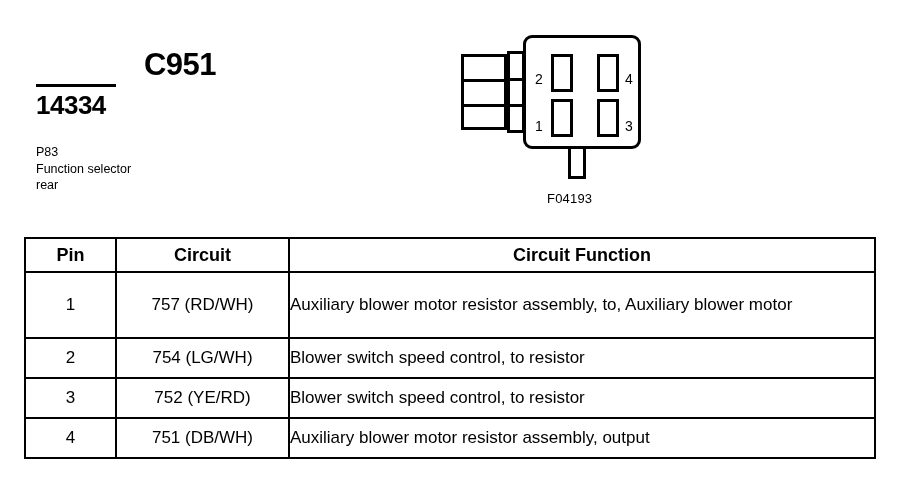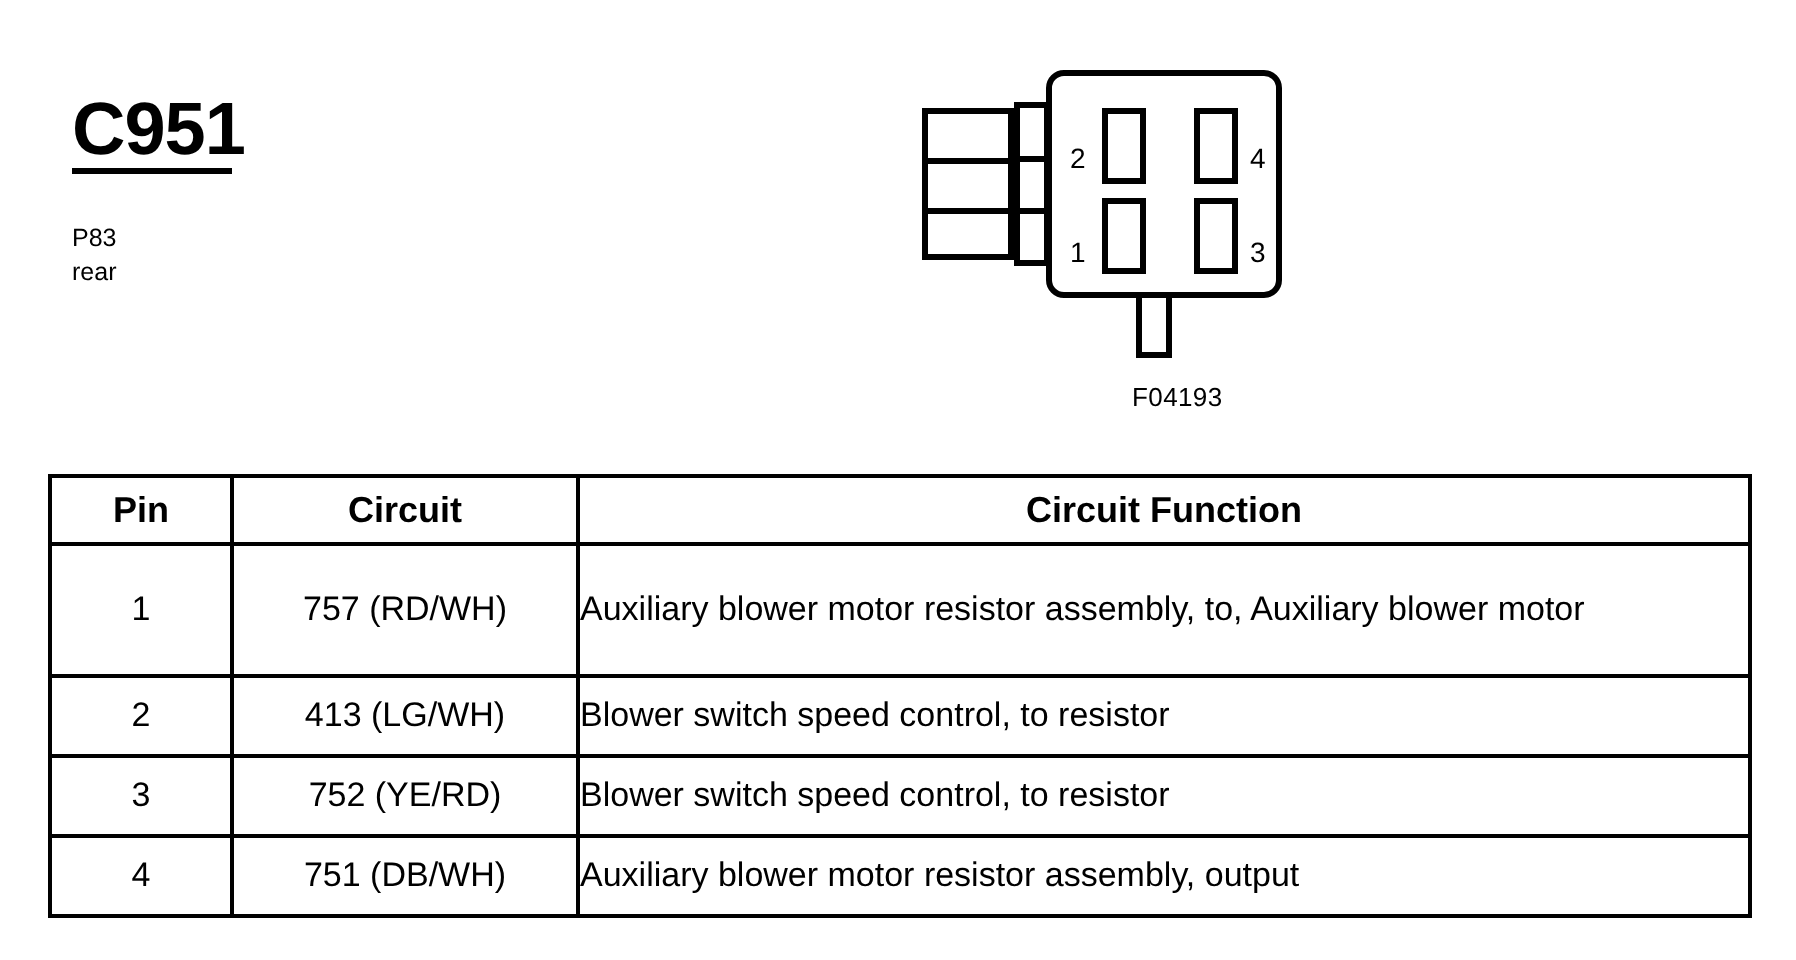"C951" #connector-id { font-size: 37px -> 31px; text-align: none -> right }
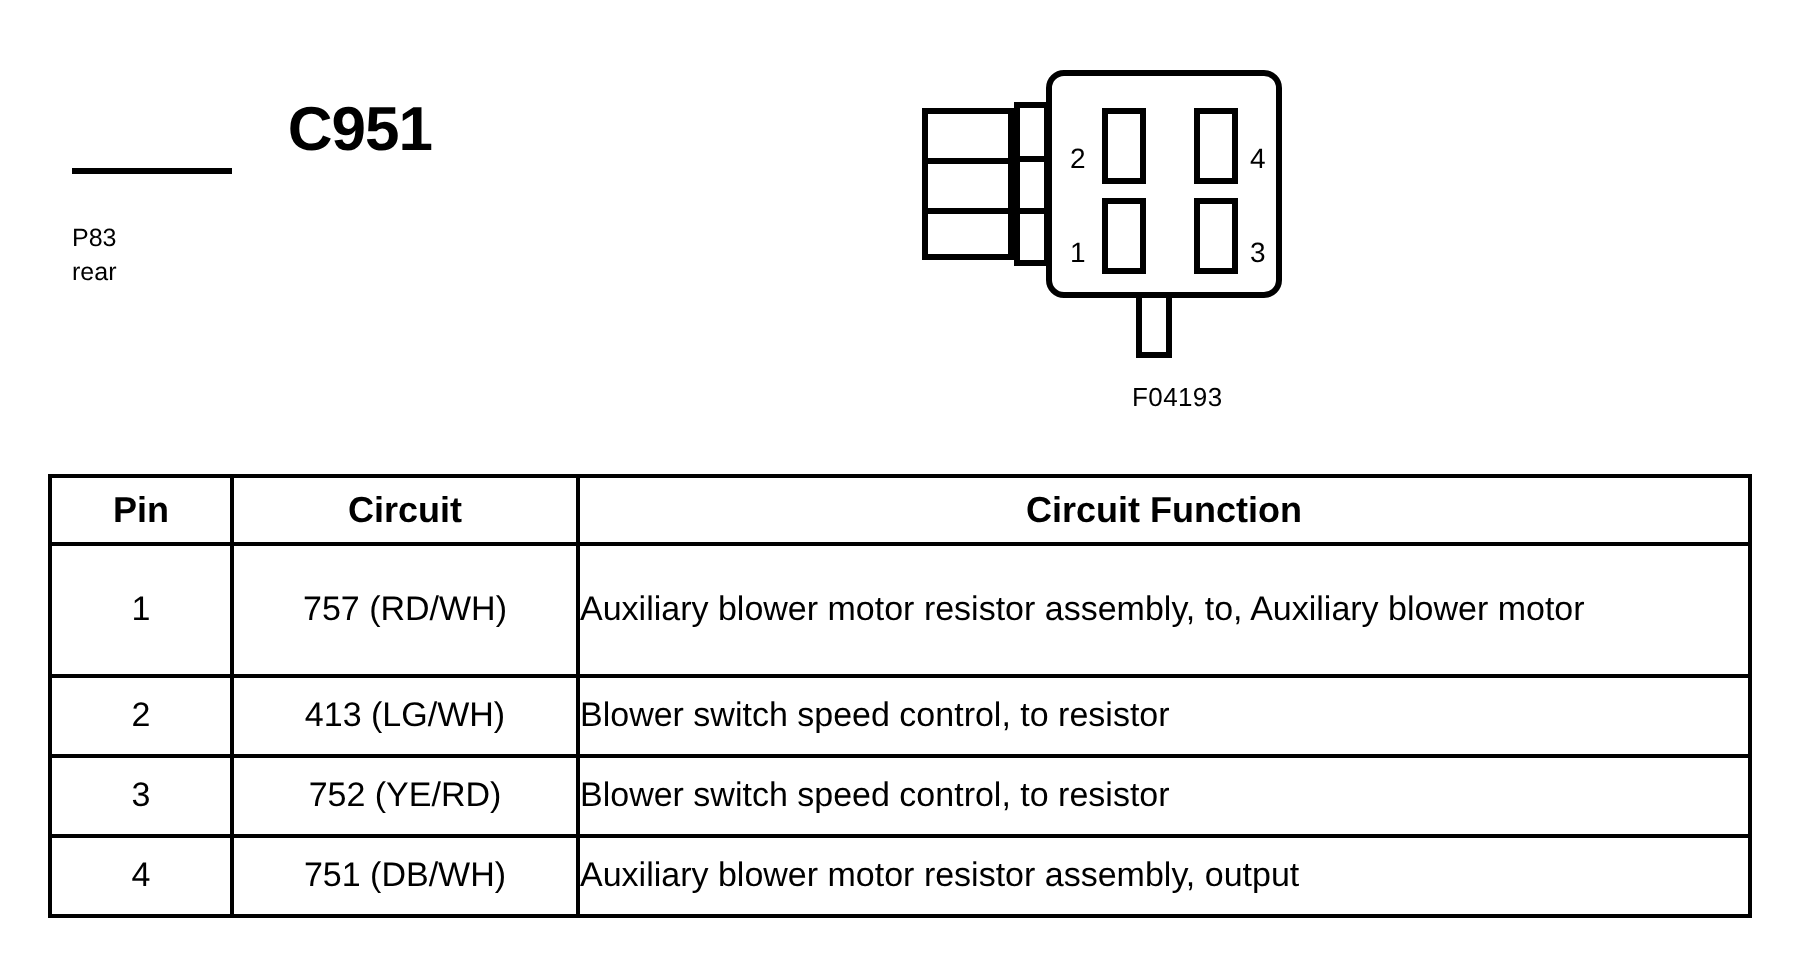"14334" div { html: none -> <div>14334</div> }
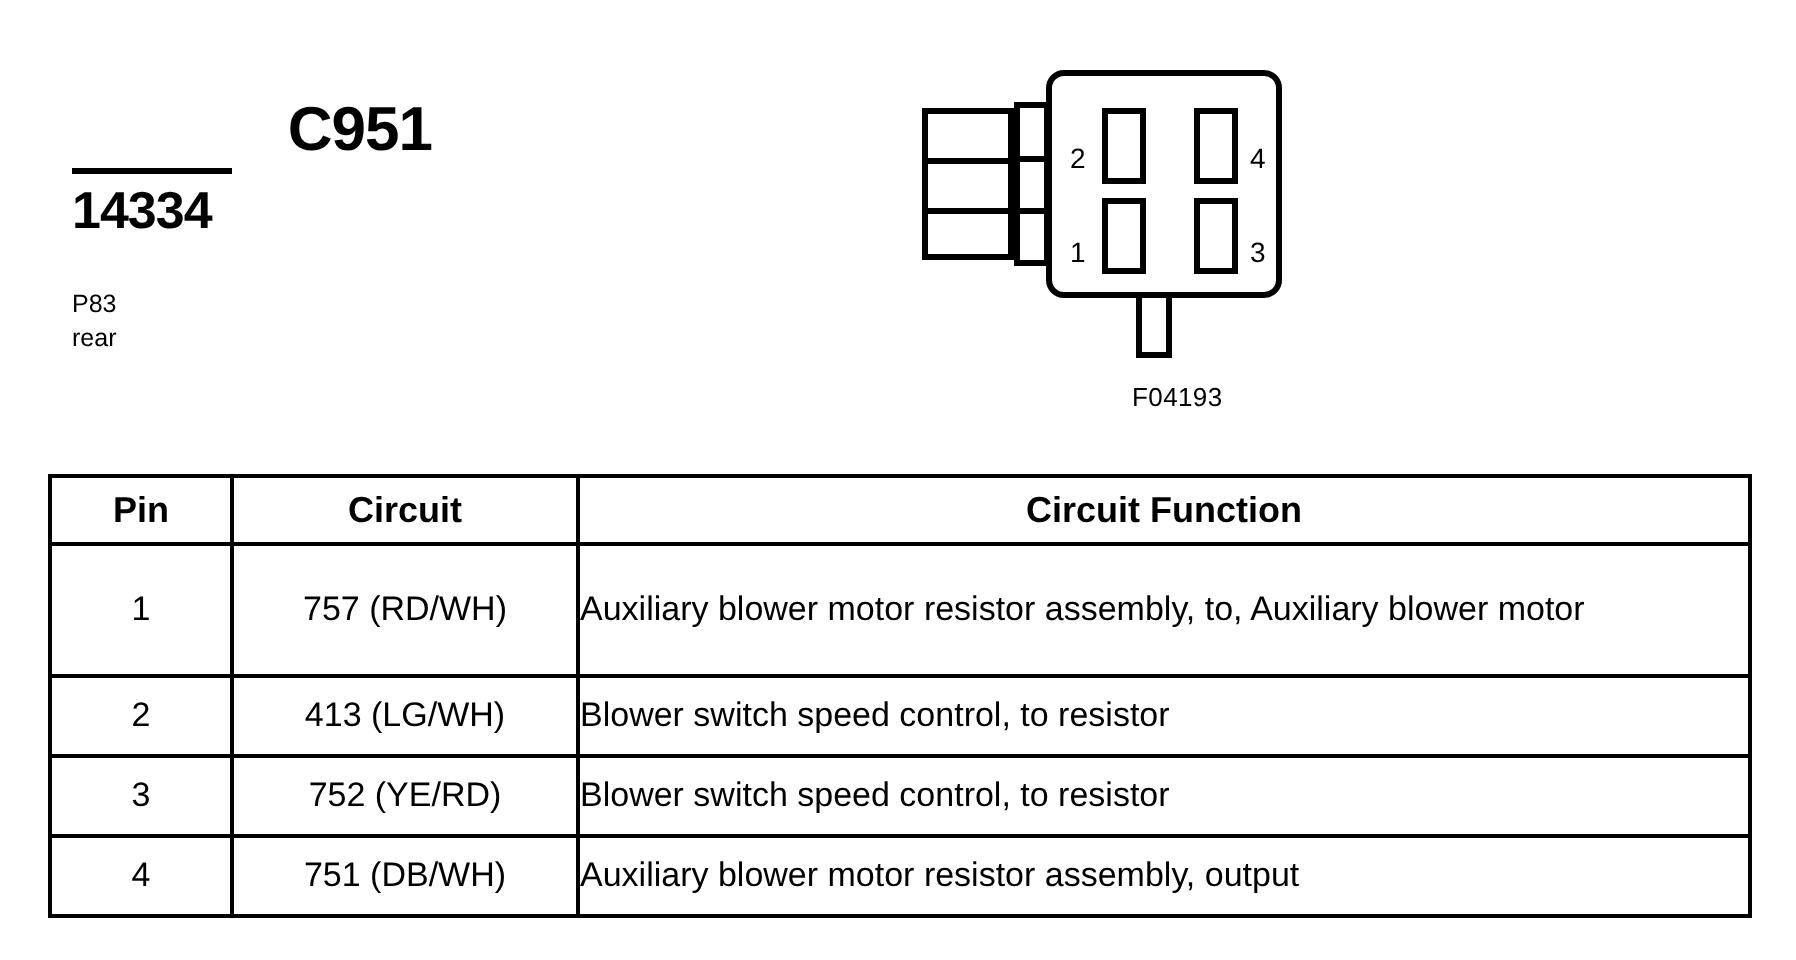"Function selector" div { html: none -> <div>Function selector</div> }
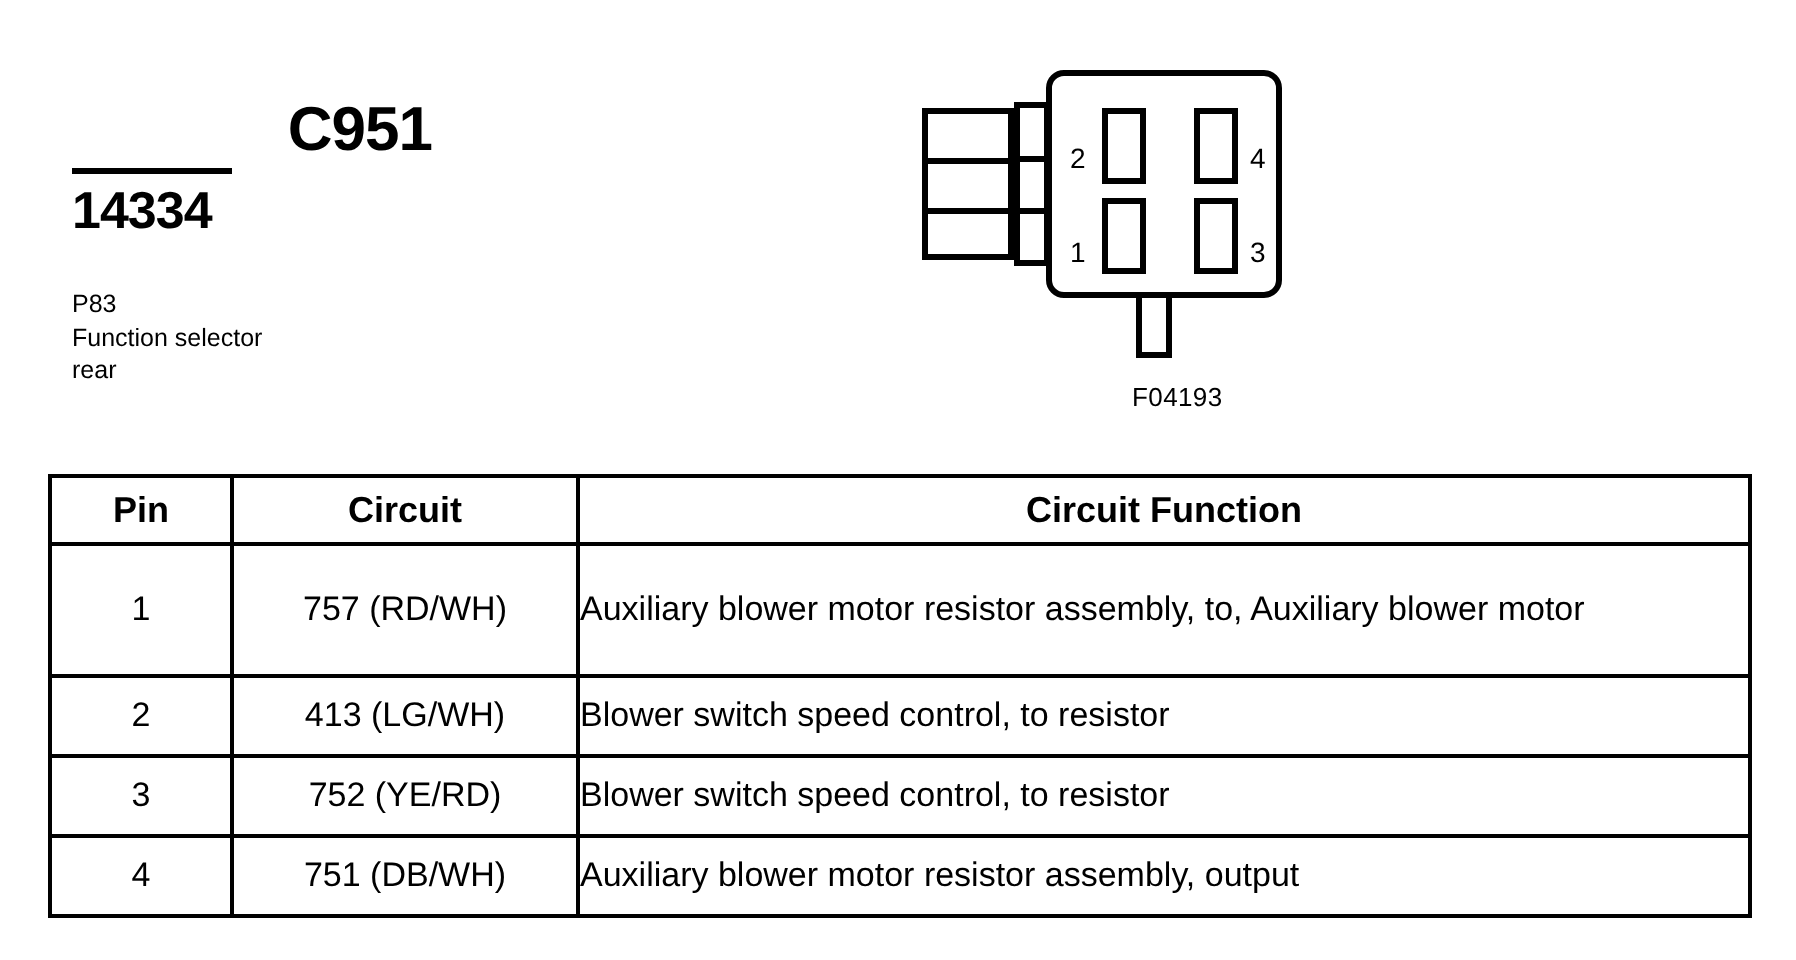"F04193" #fig-caption { margin-left: 19px -> none }
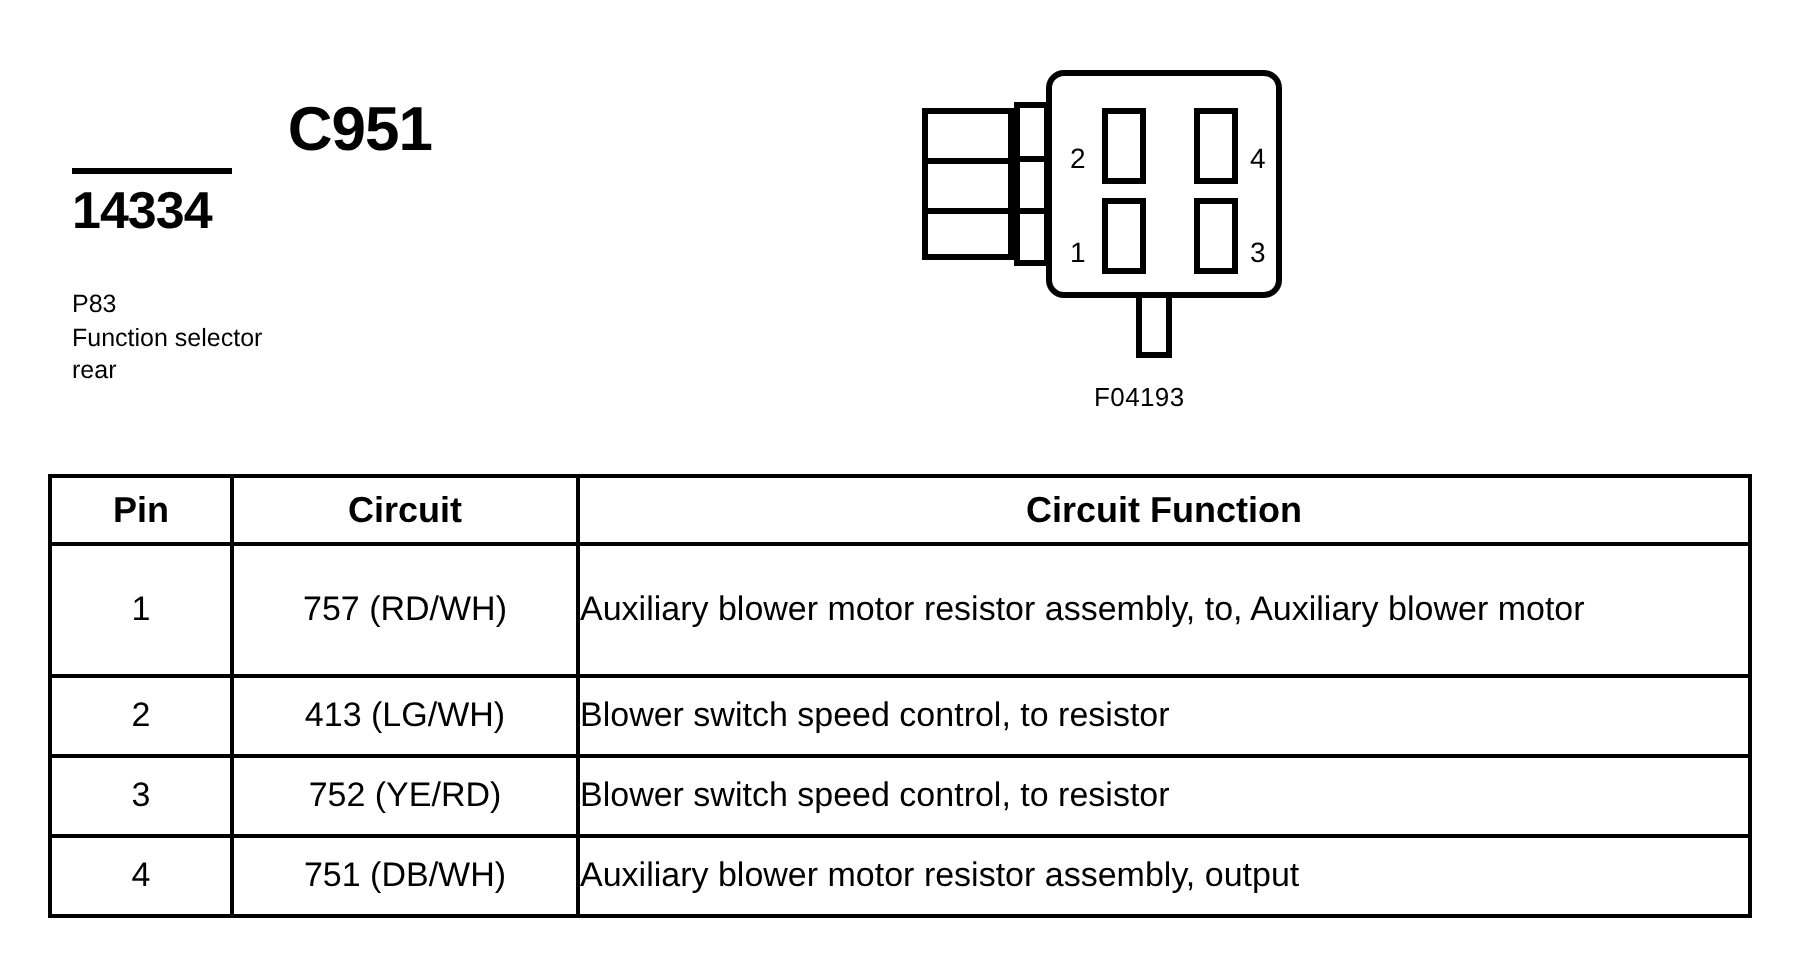"413 (LG/WH)" td.col-circuit { text: 413 -> 754 }
